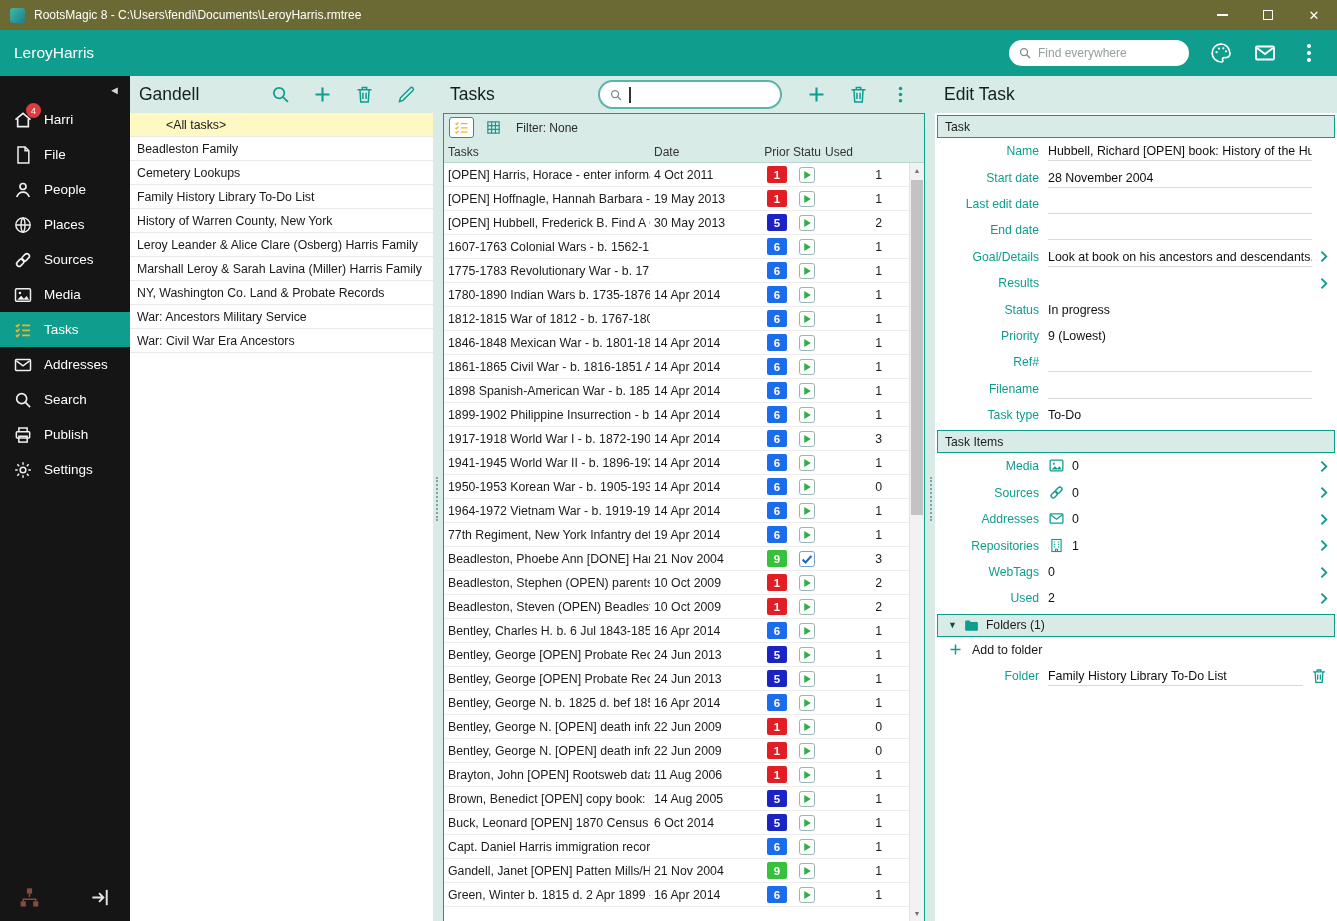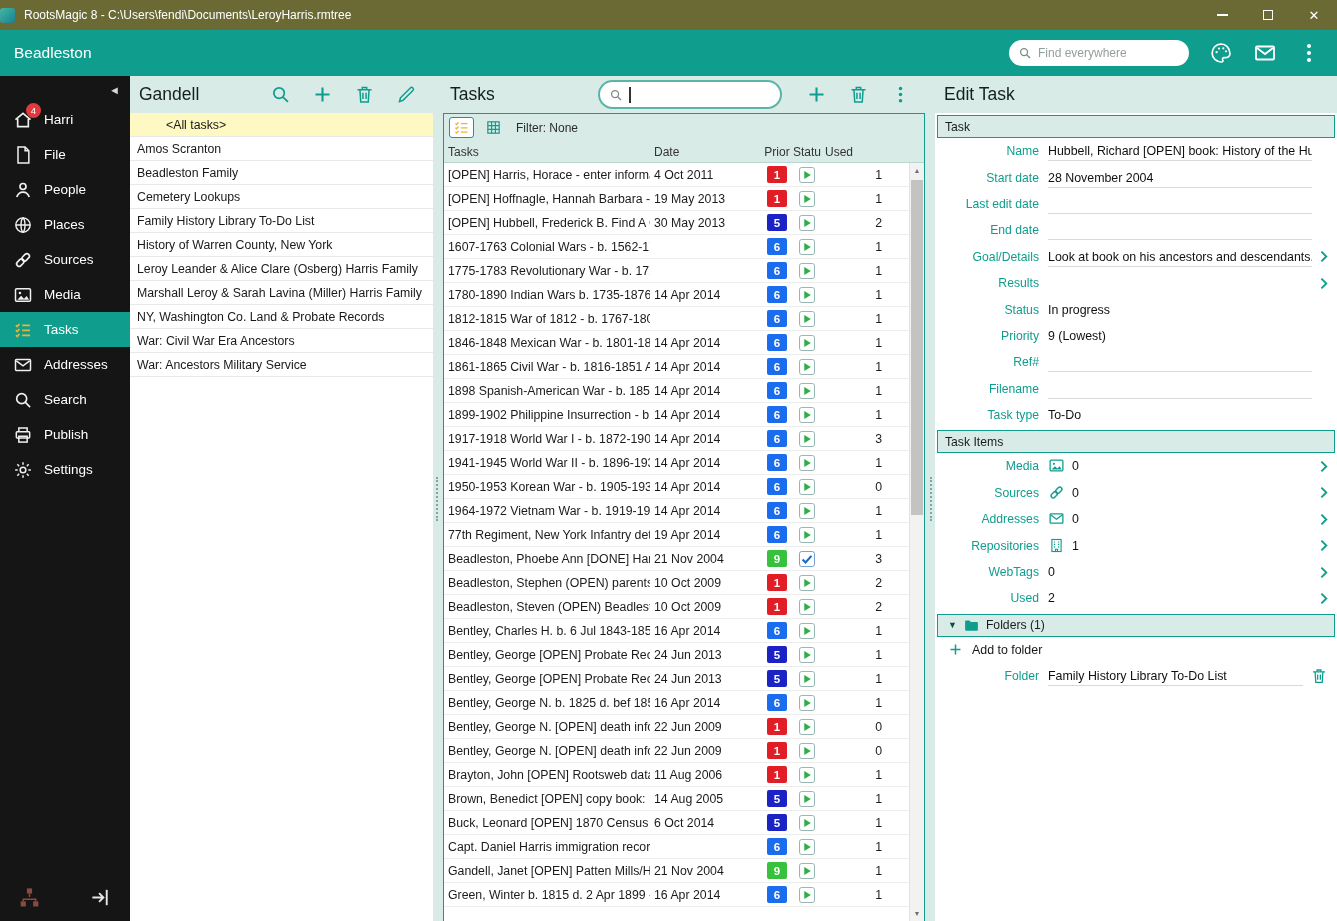"RootsMagic 8 -" .titlebar { padding-left: none -> 10px }
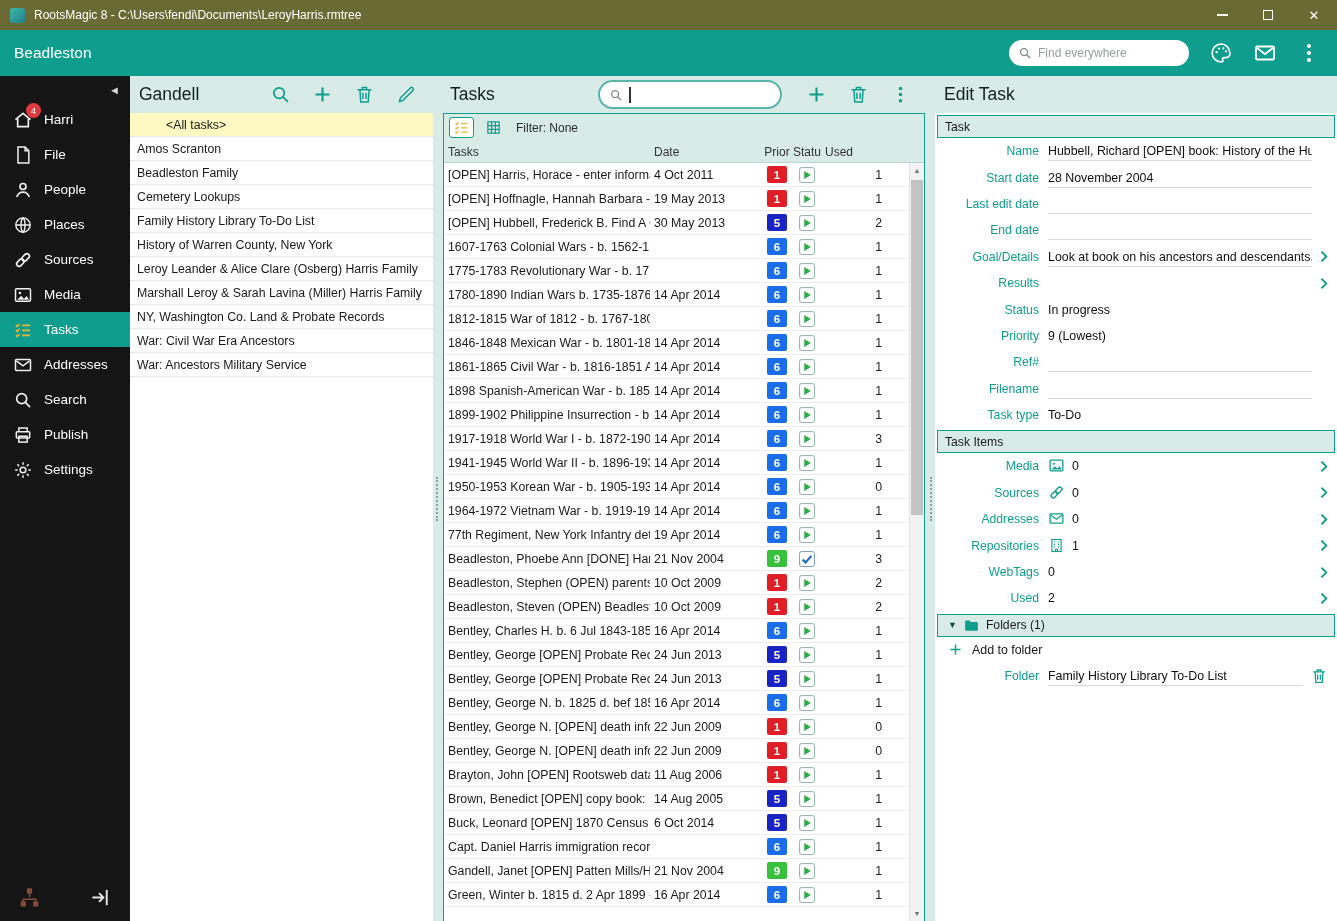"Beadleston" span.app-title { text: Beadleston -> LeroyHarris }
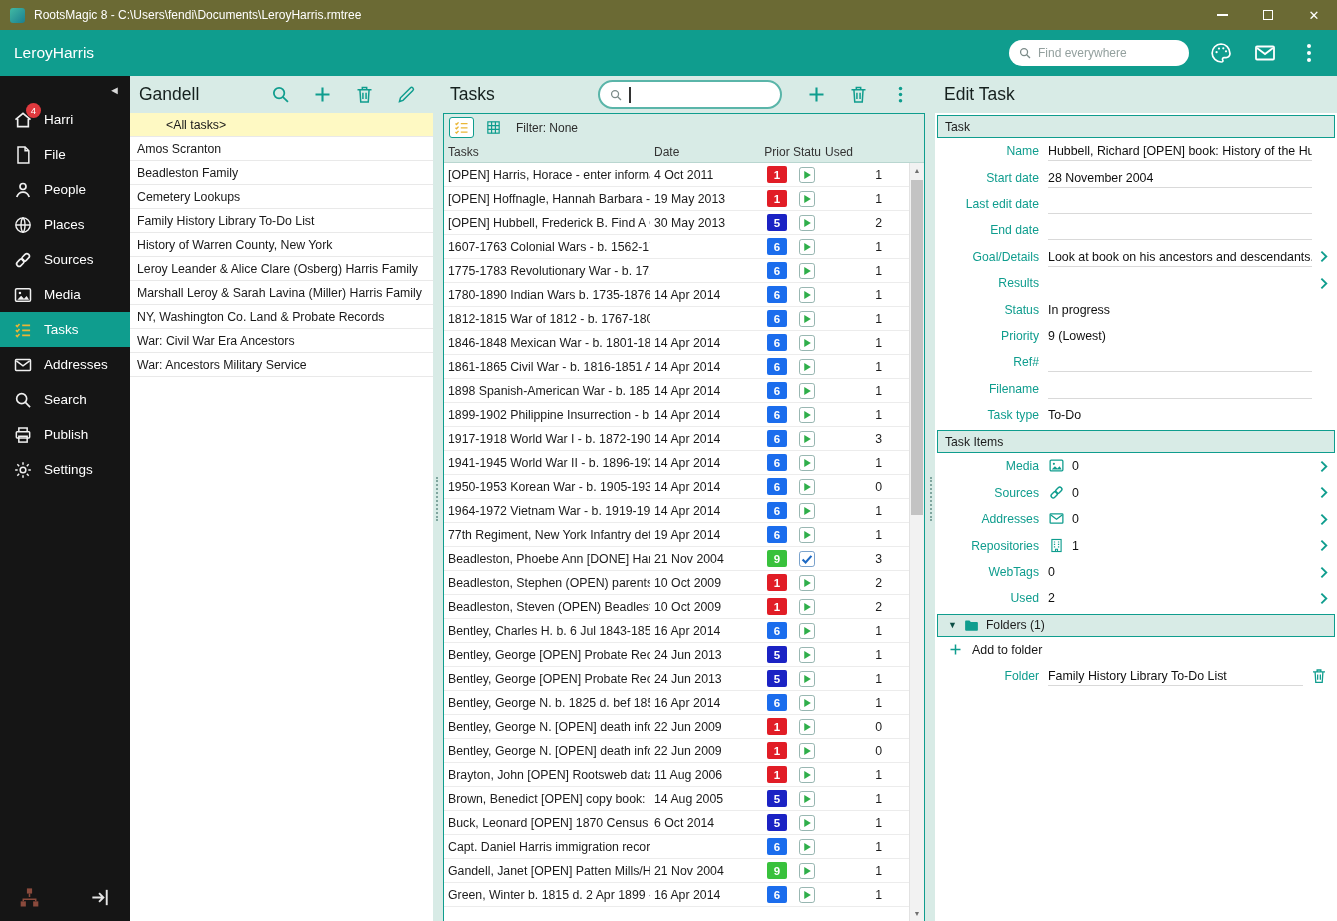"Amos Scranton" div.folder-row { html: <div>Amos Scranton</div> -> none }
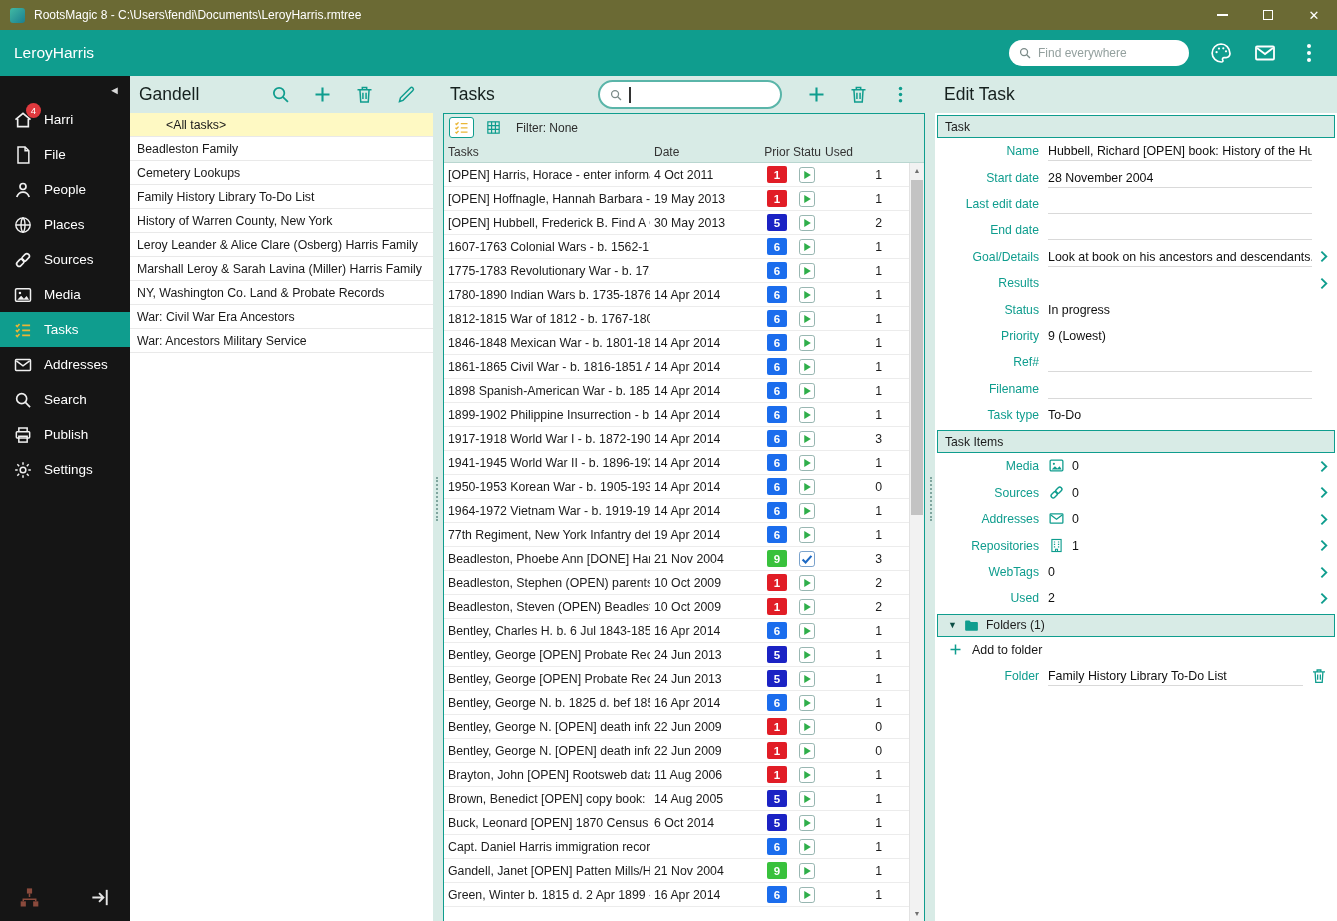"War: Civil War Era Ancestors" div.folder-row { order: before "War: Ancestors Military Service" -> after "War: Ancestors Military Service" }
